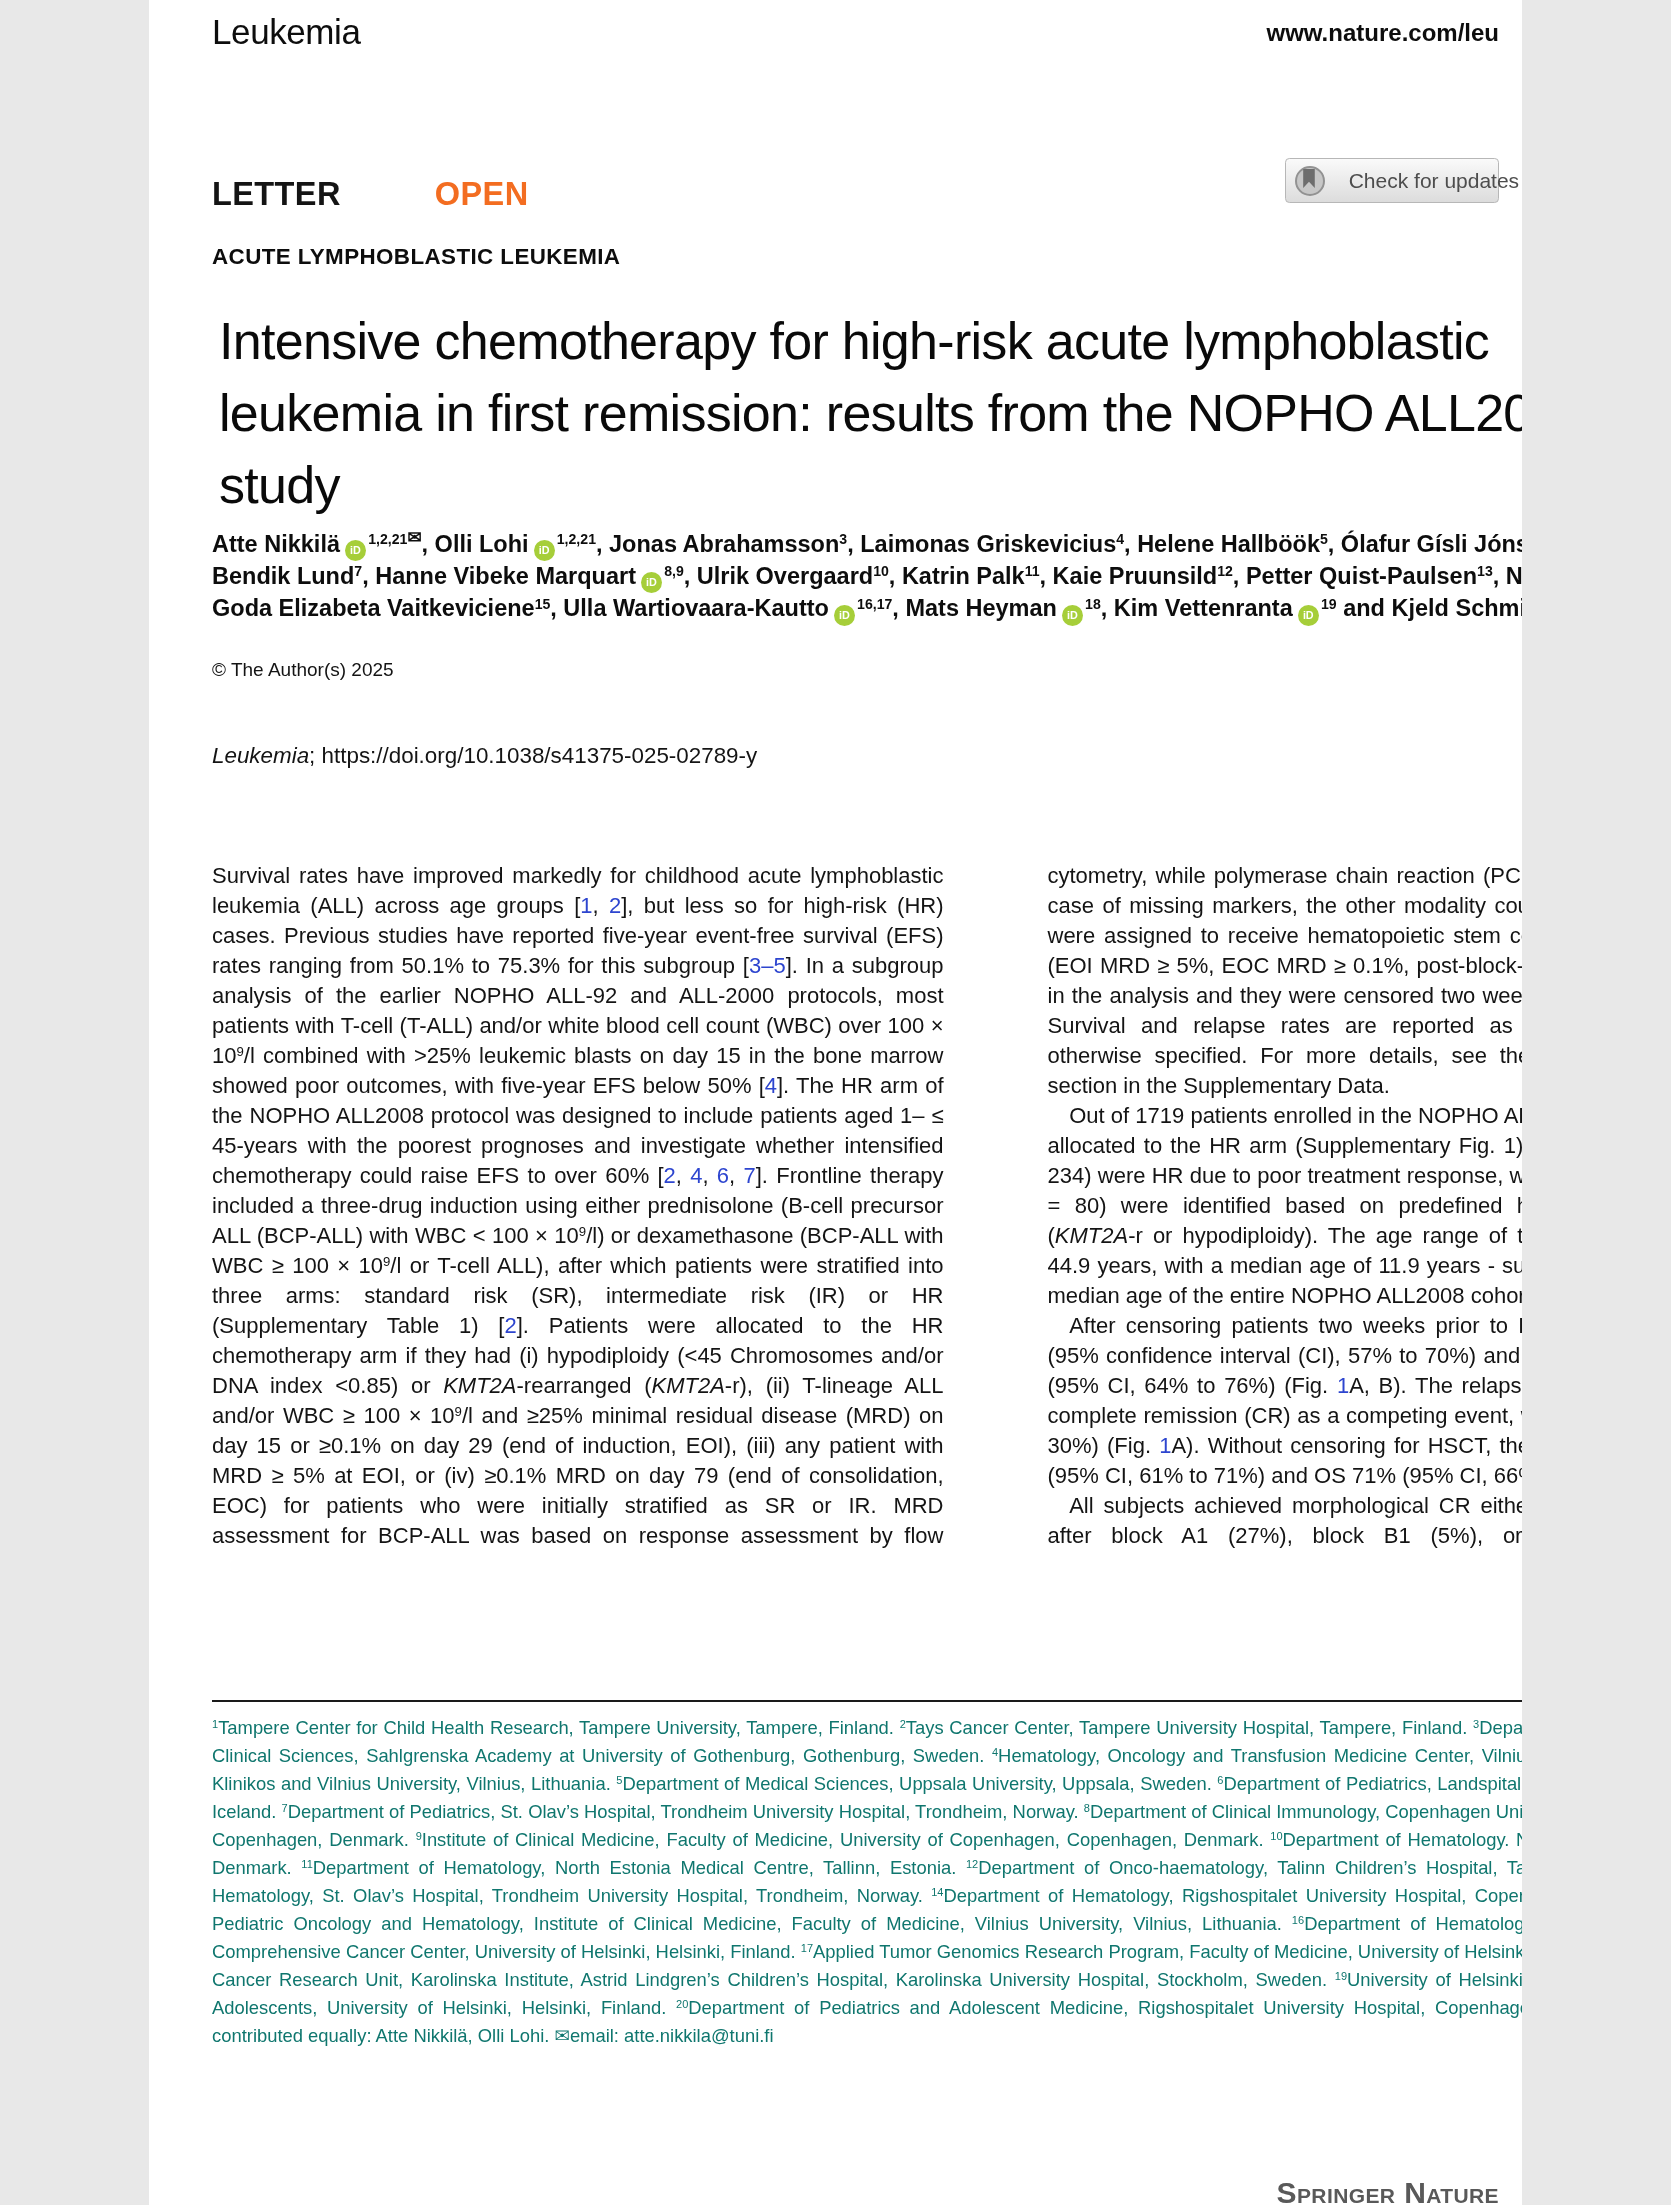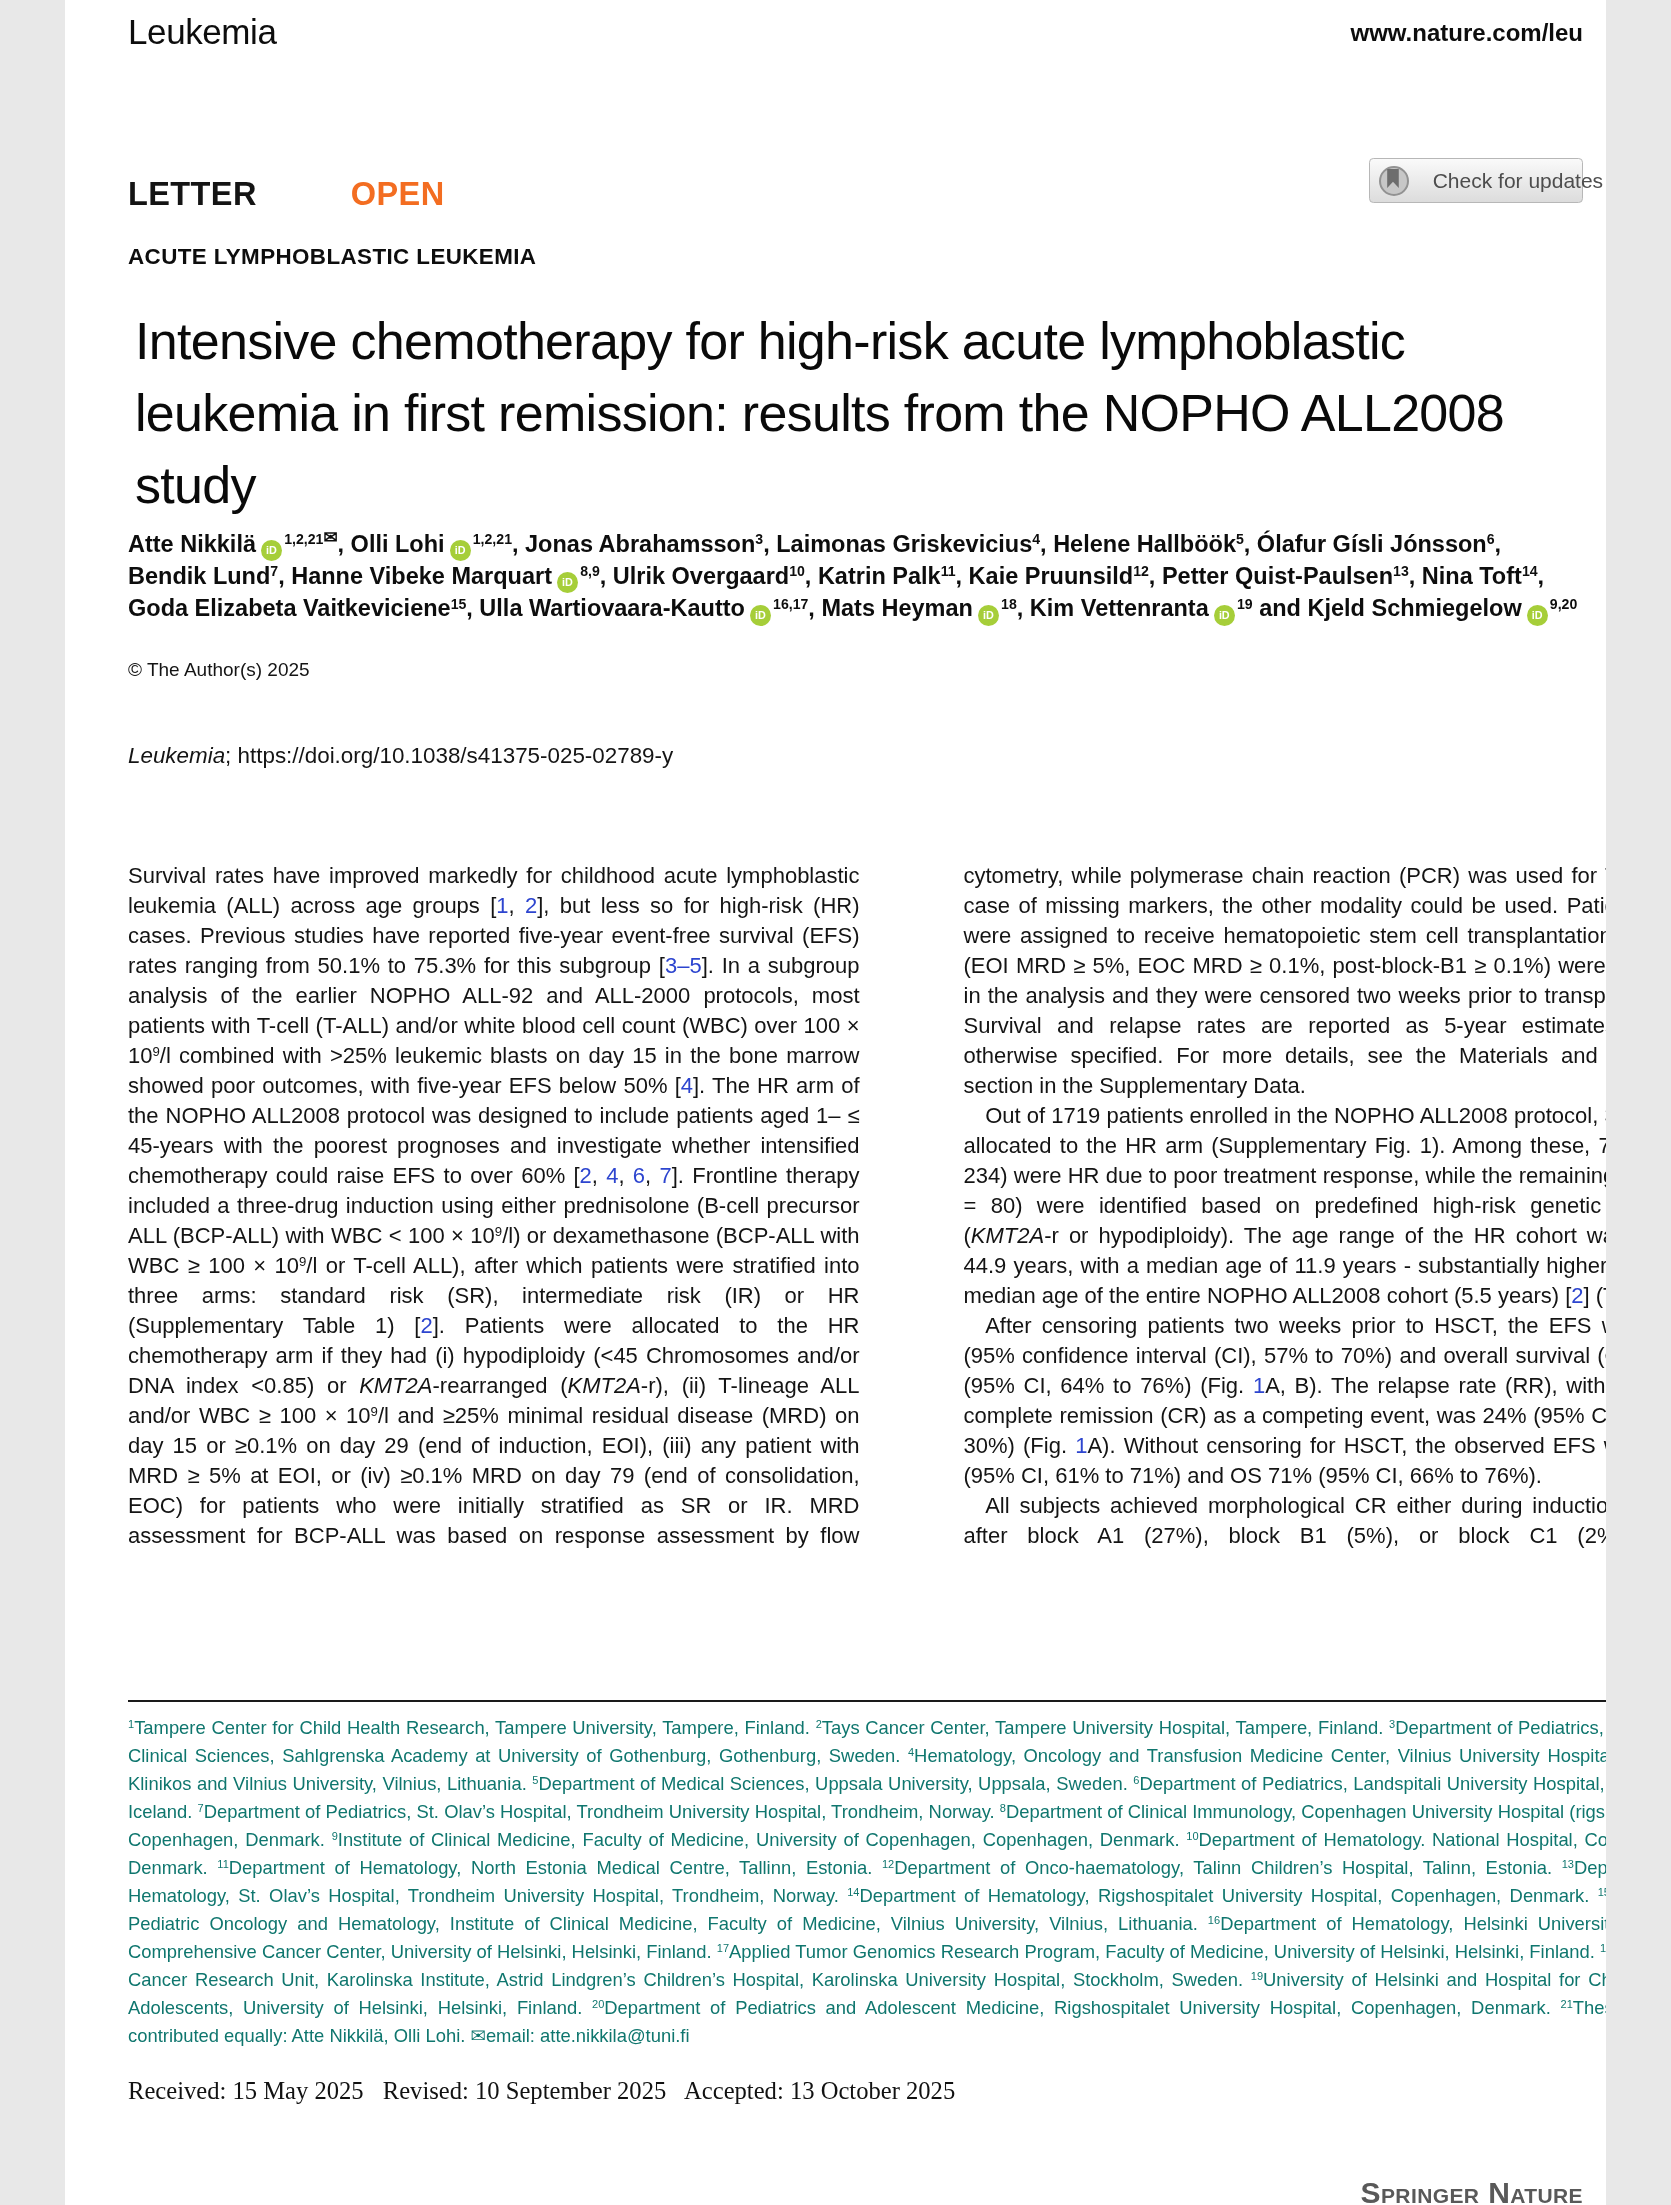"Leukemia" .page { width: 1541px -> 1373px }
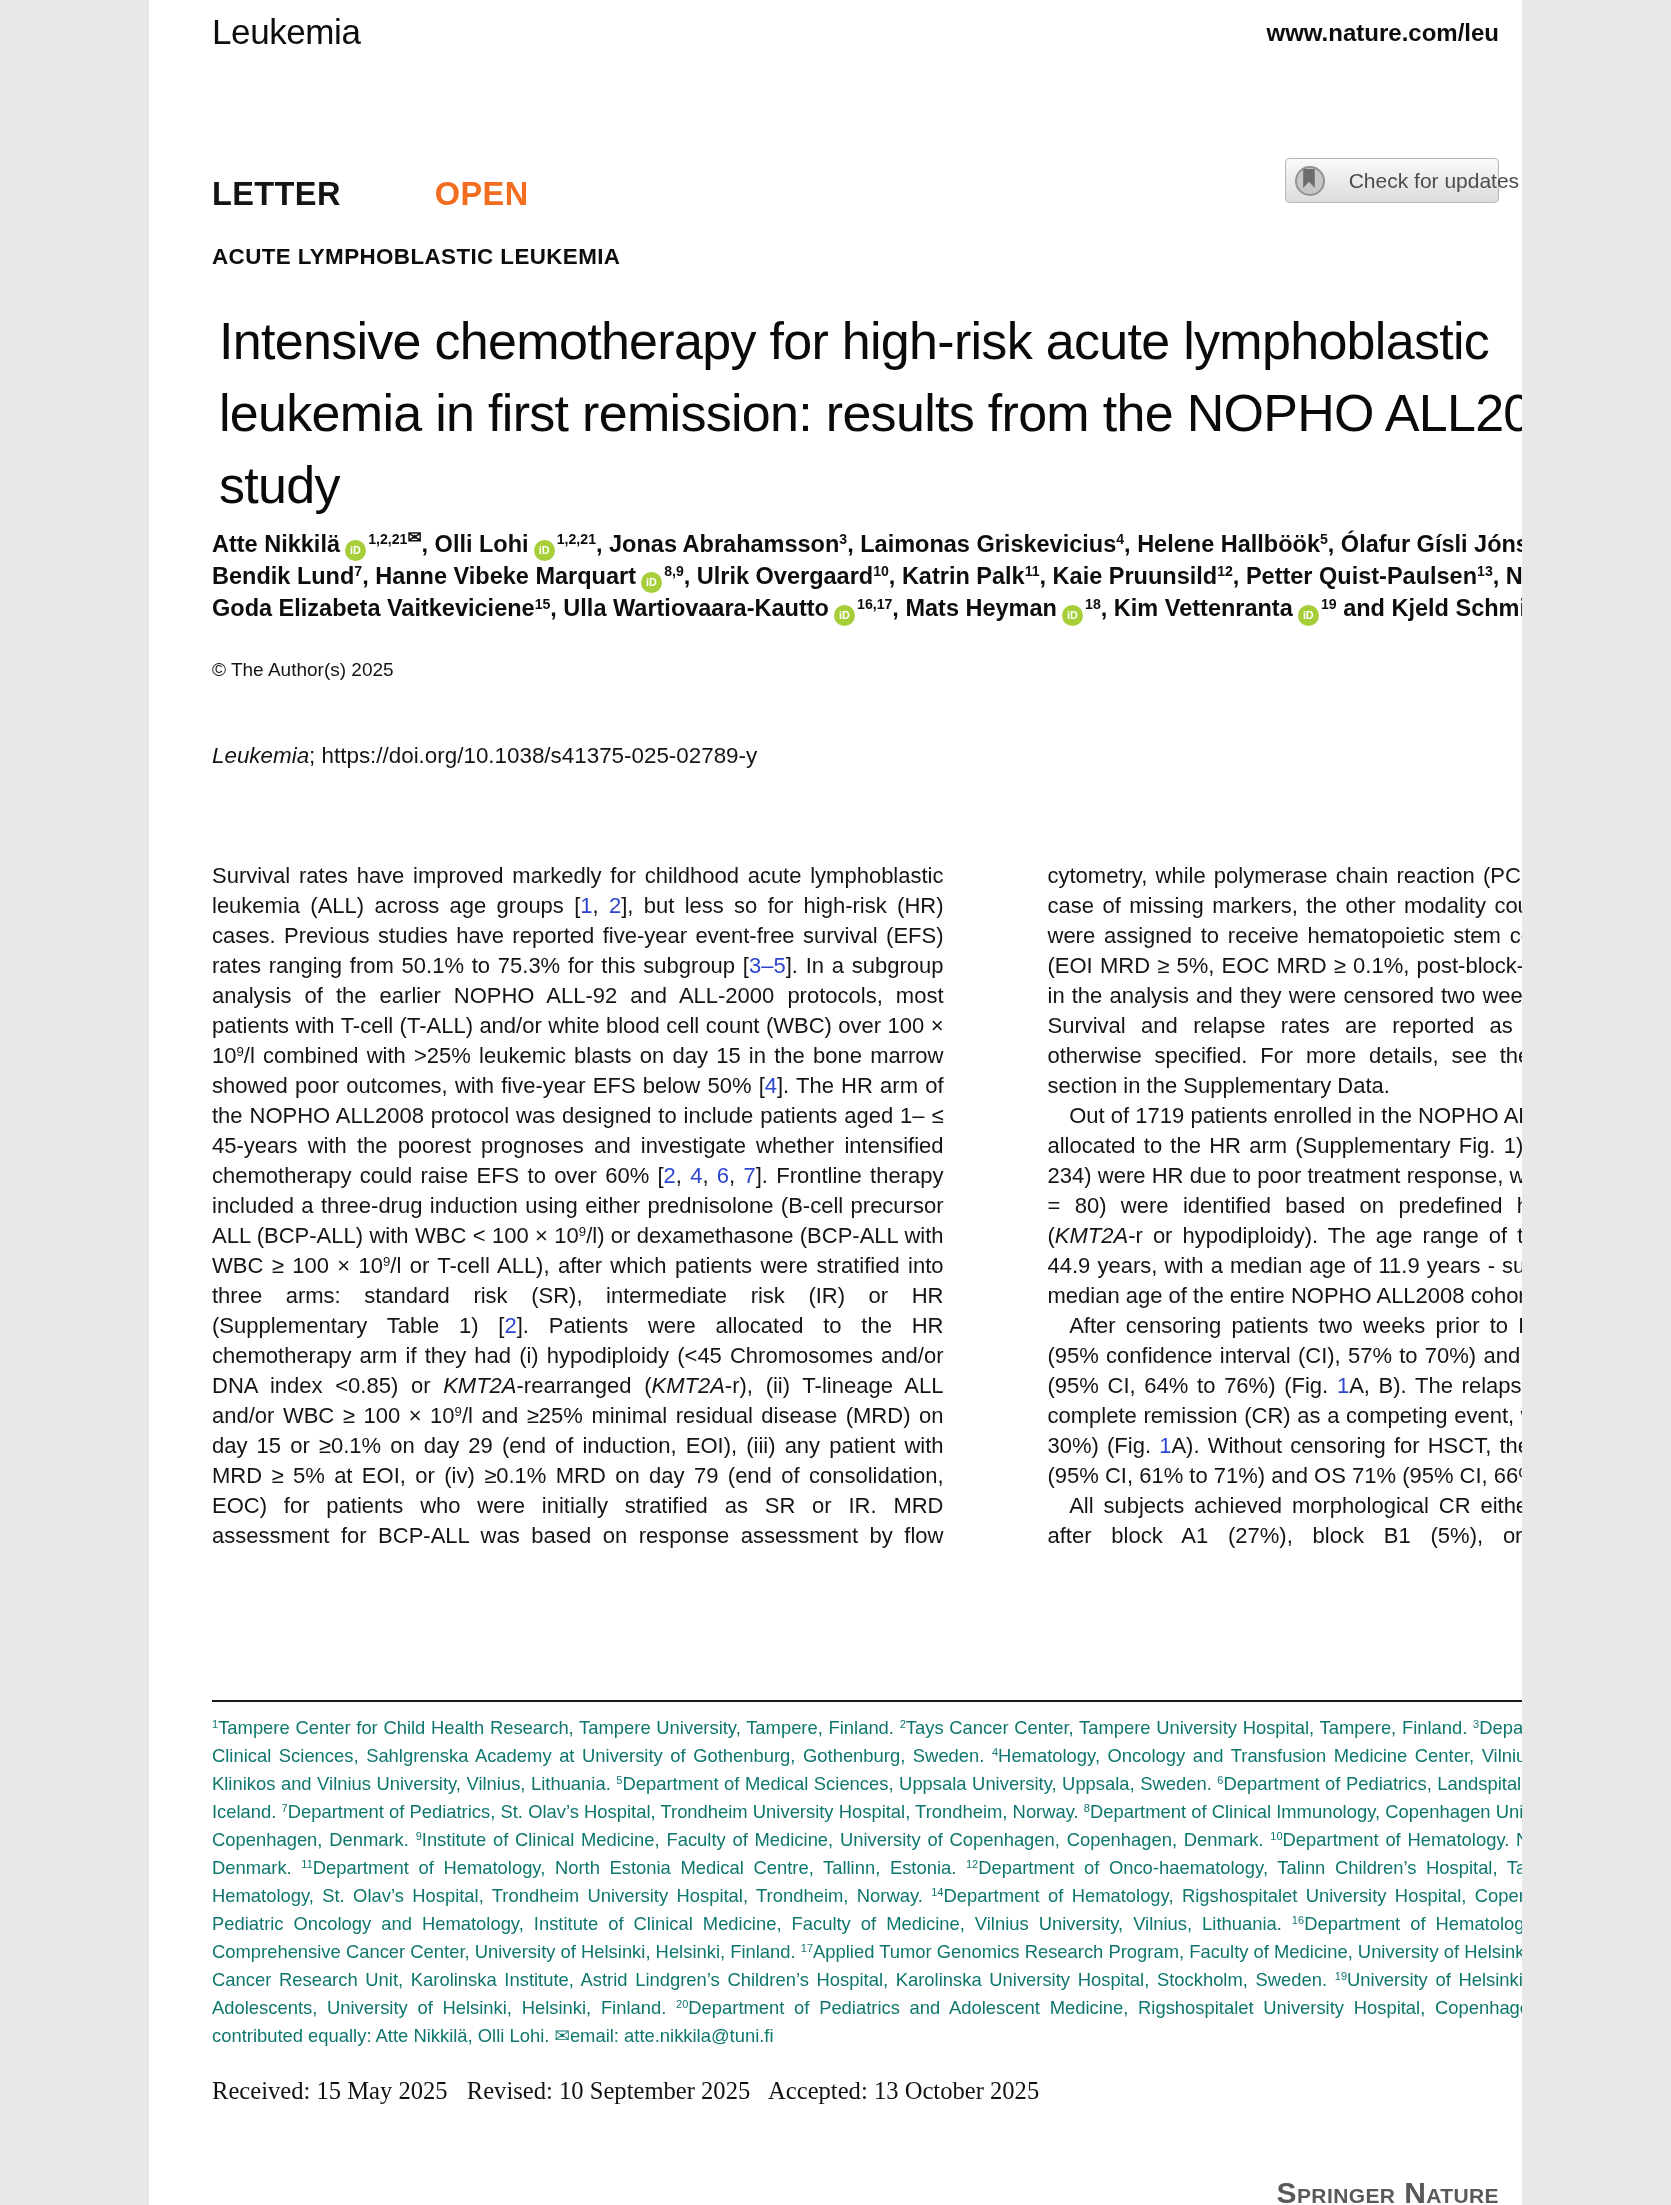"Received: 15 May 2025 Revised:" div { html: <div> <span>Received: 15 May 2025</span> <span>Revised: 10 September 2025</span> <span>Accepted: 13 October 2025</span> </div> -> none }
